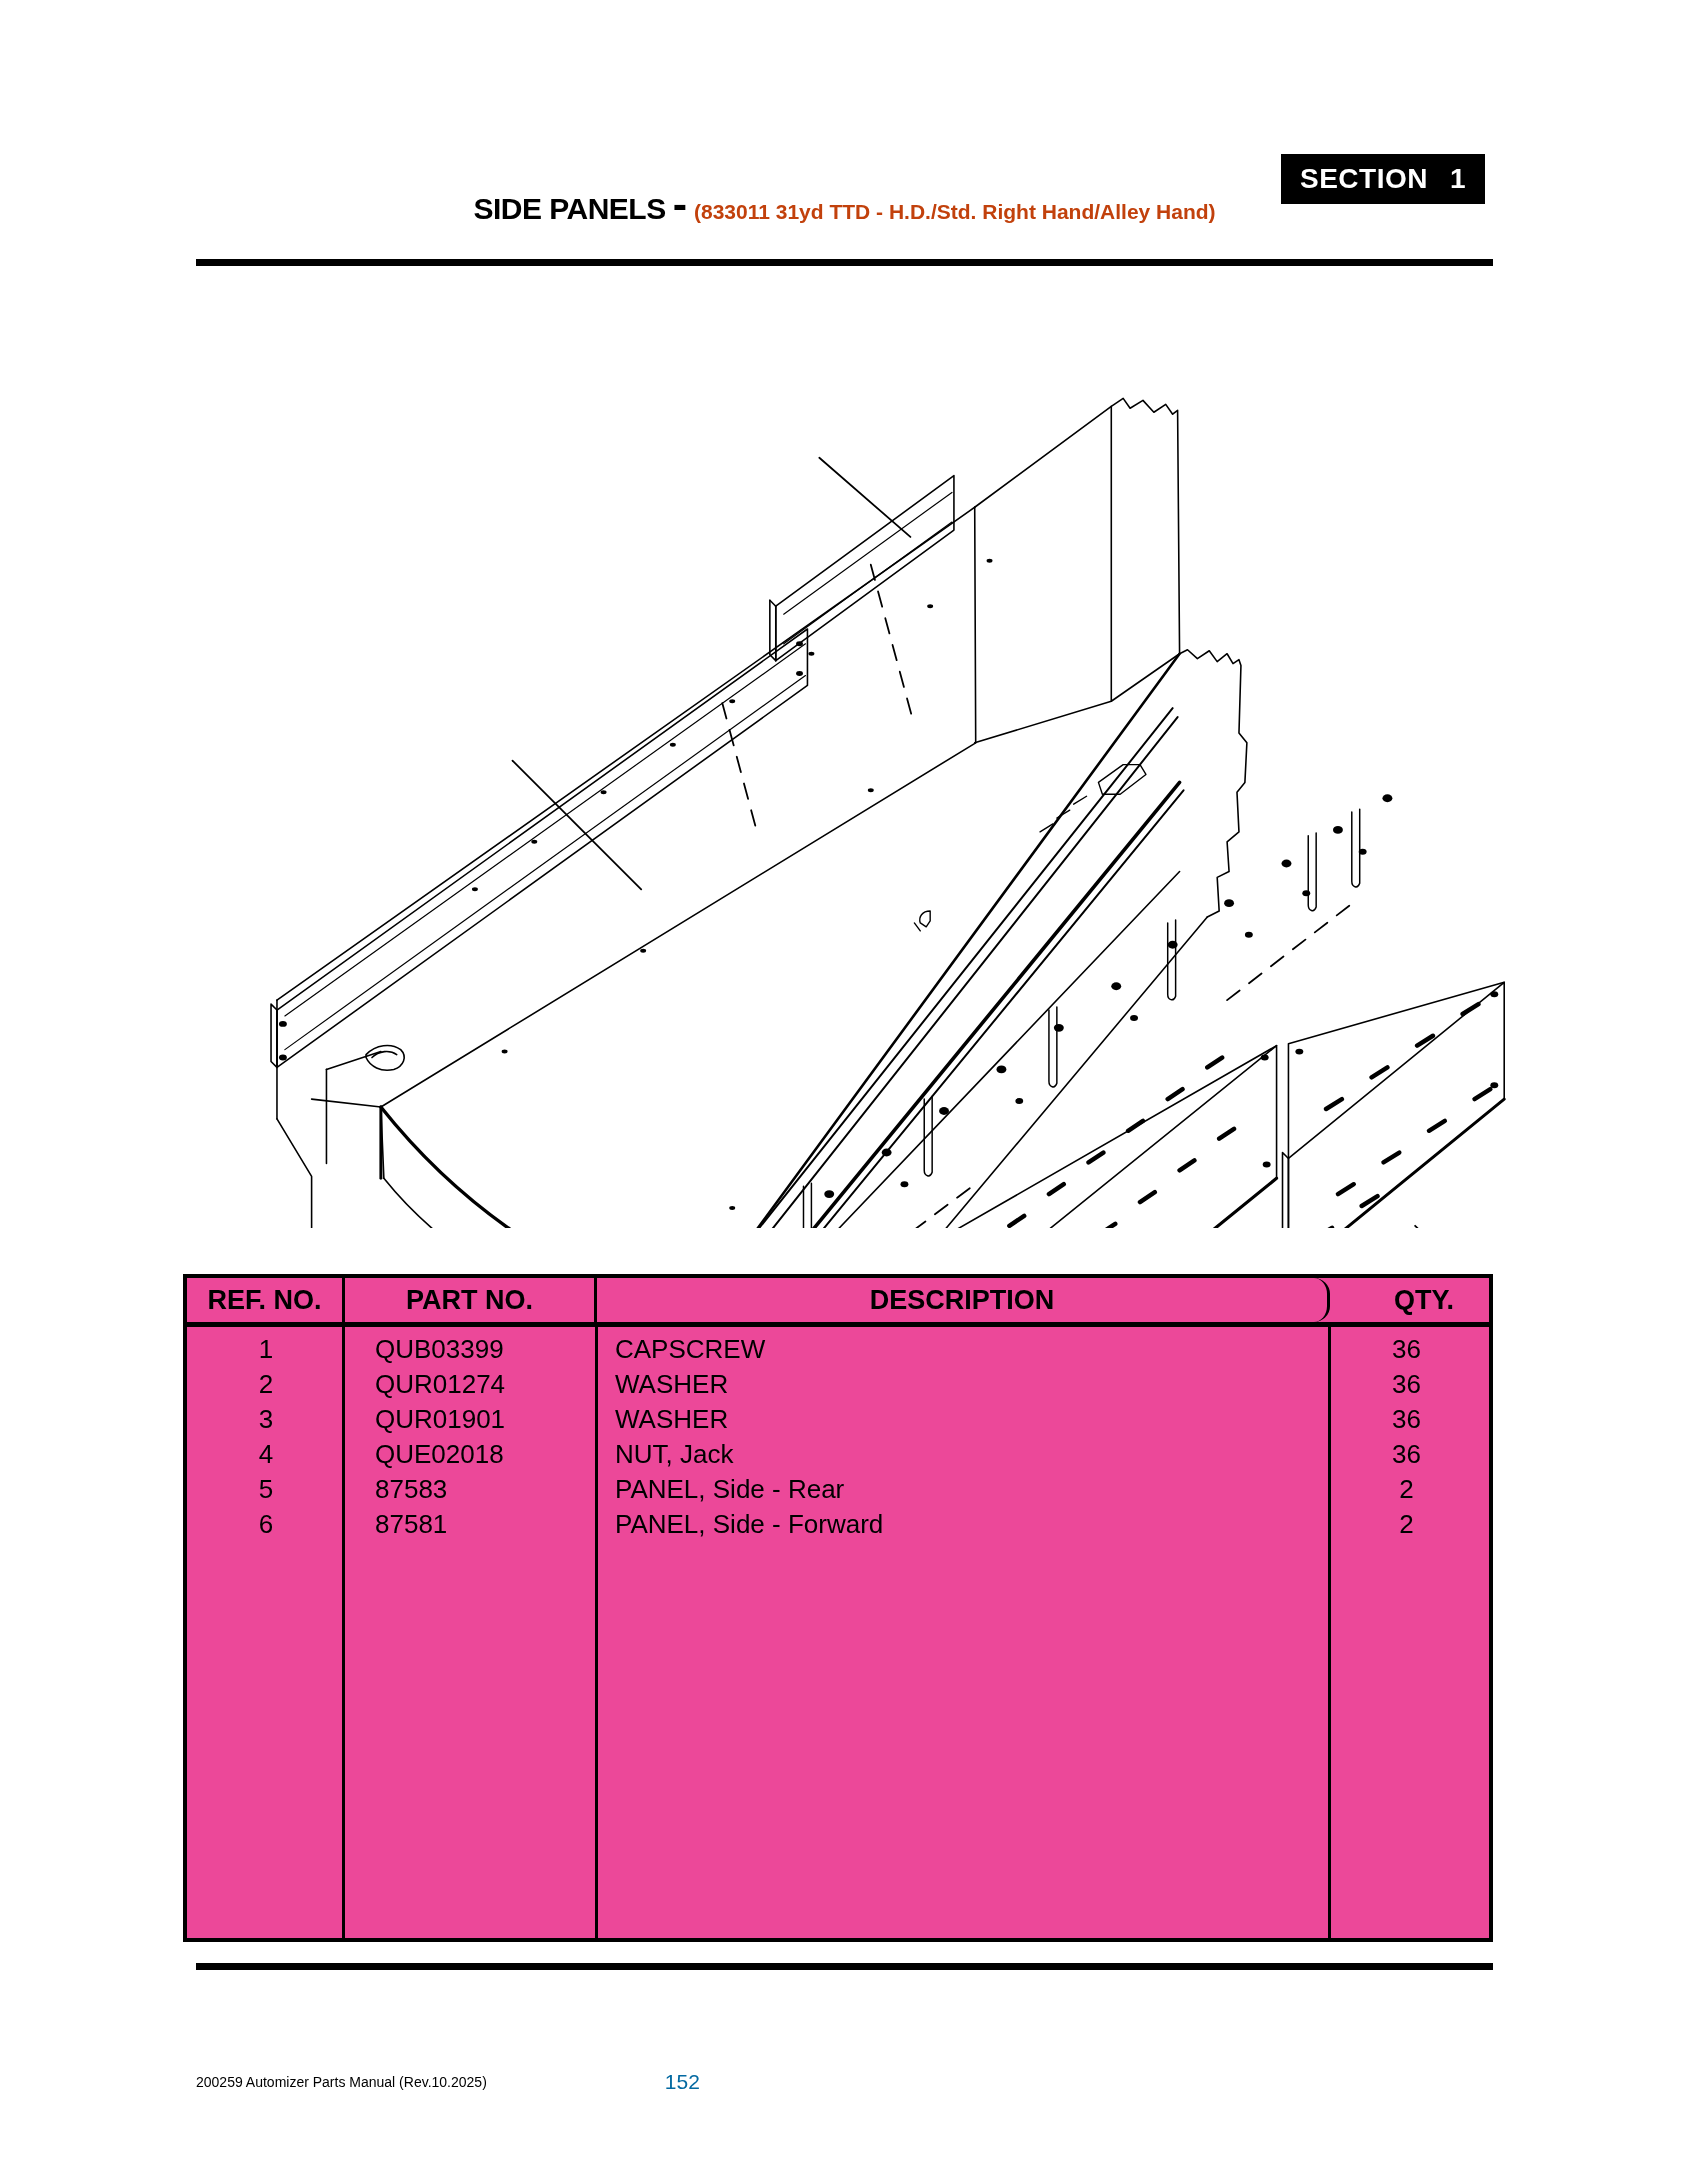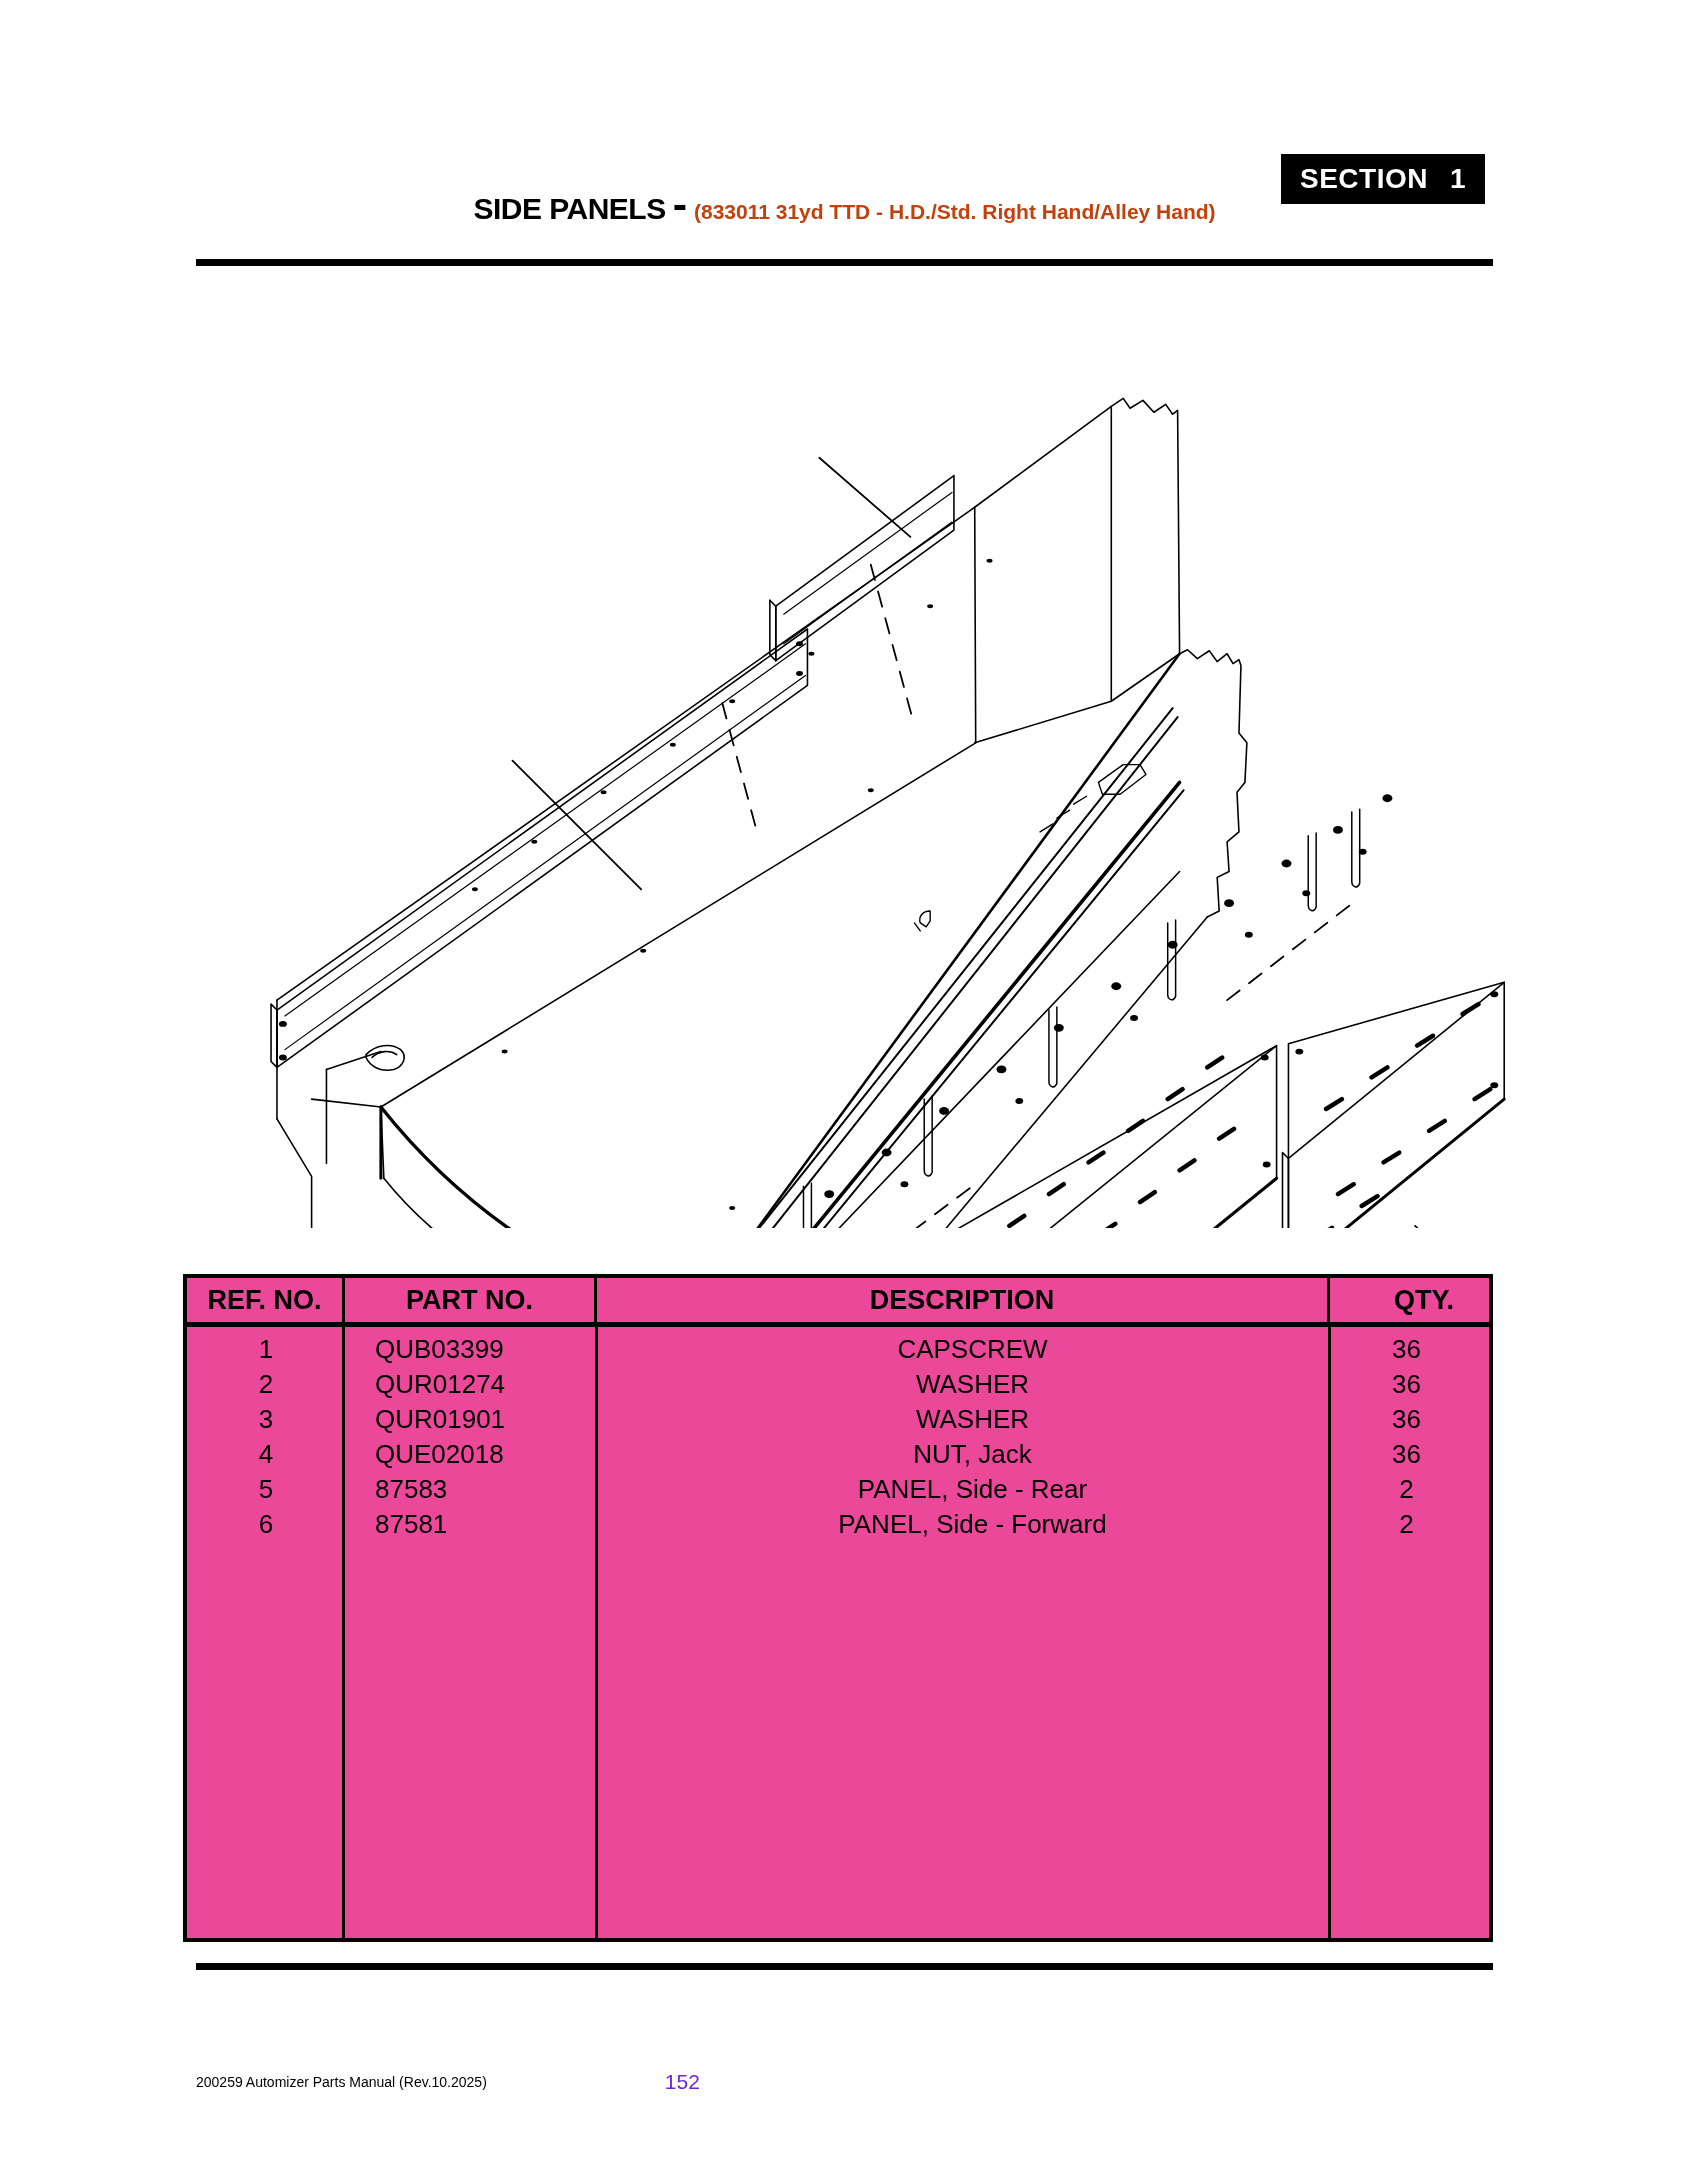"DESCRIPTION" .c-desc { border-radius: none -> 16px; text-align: center -> left }
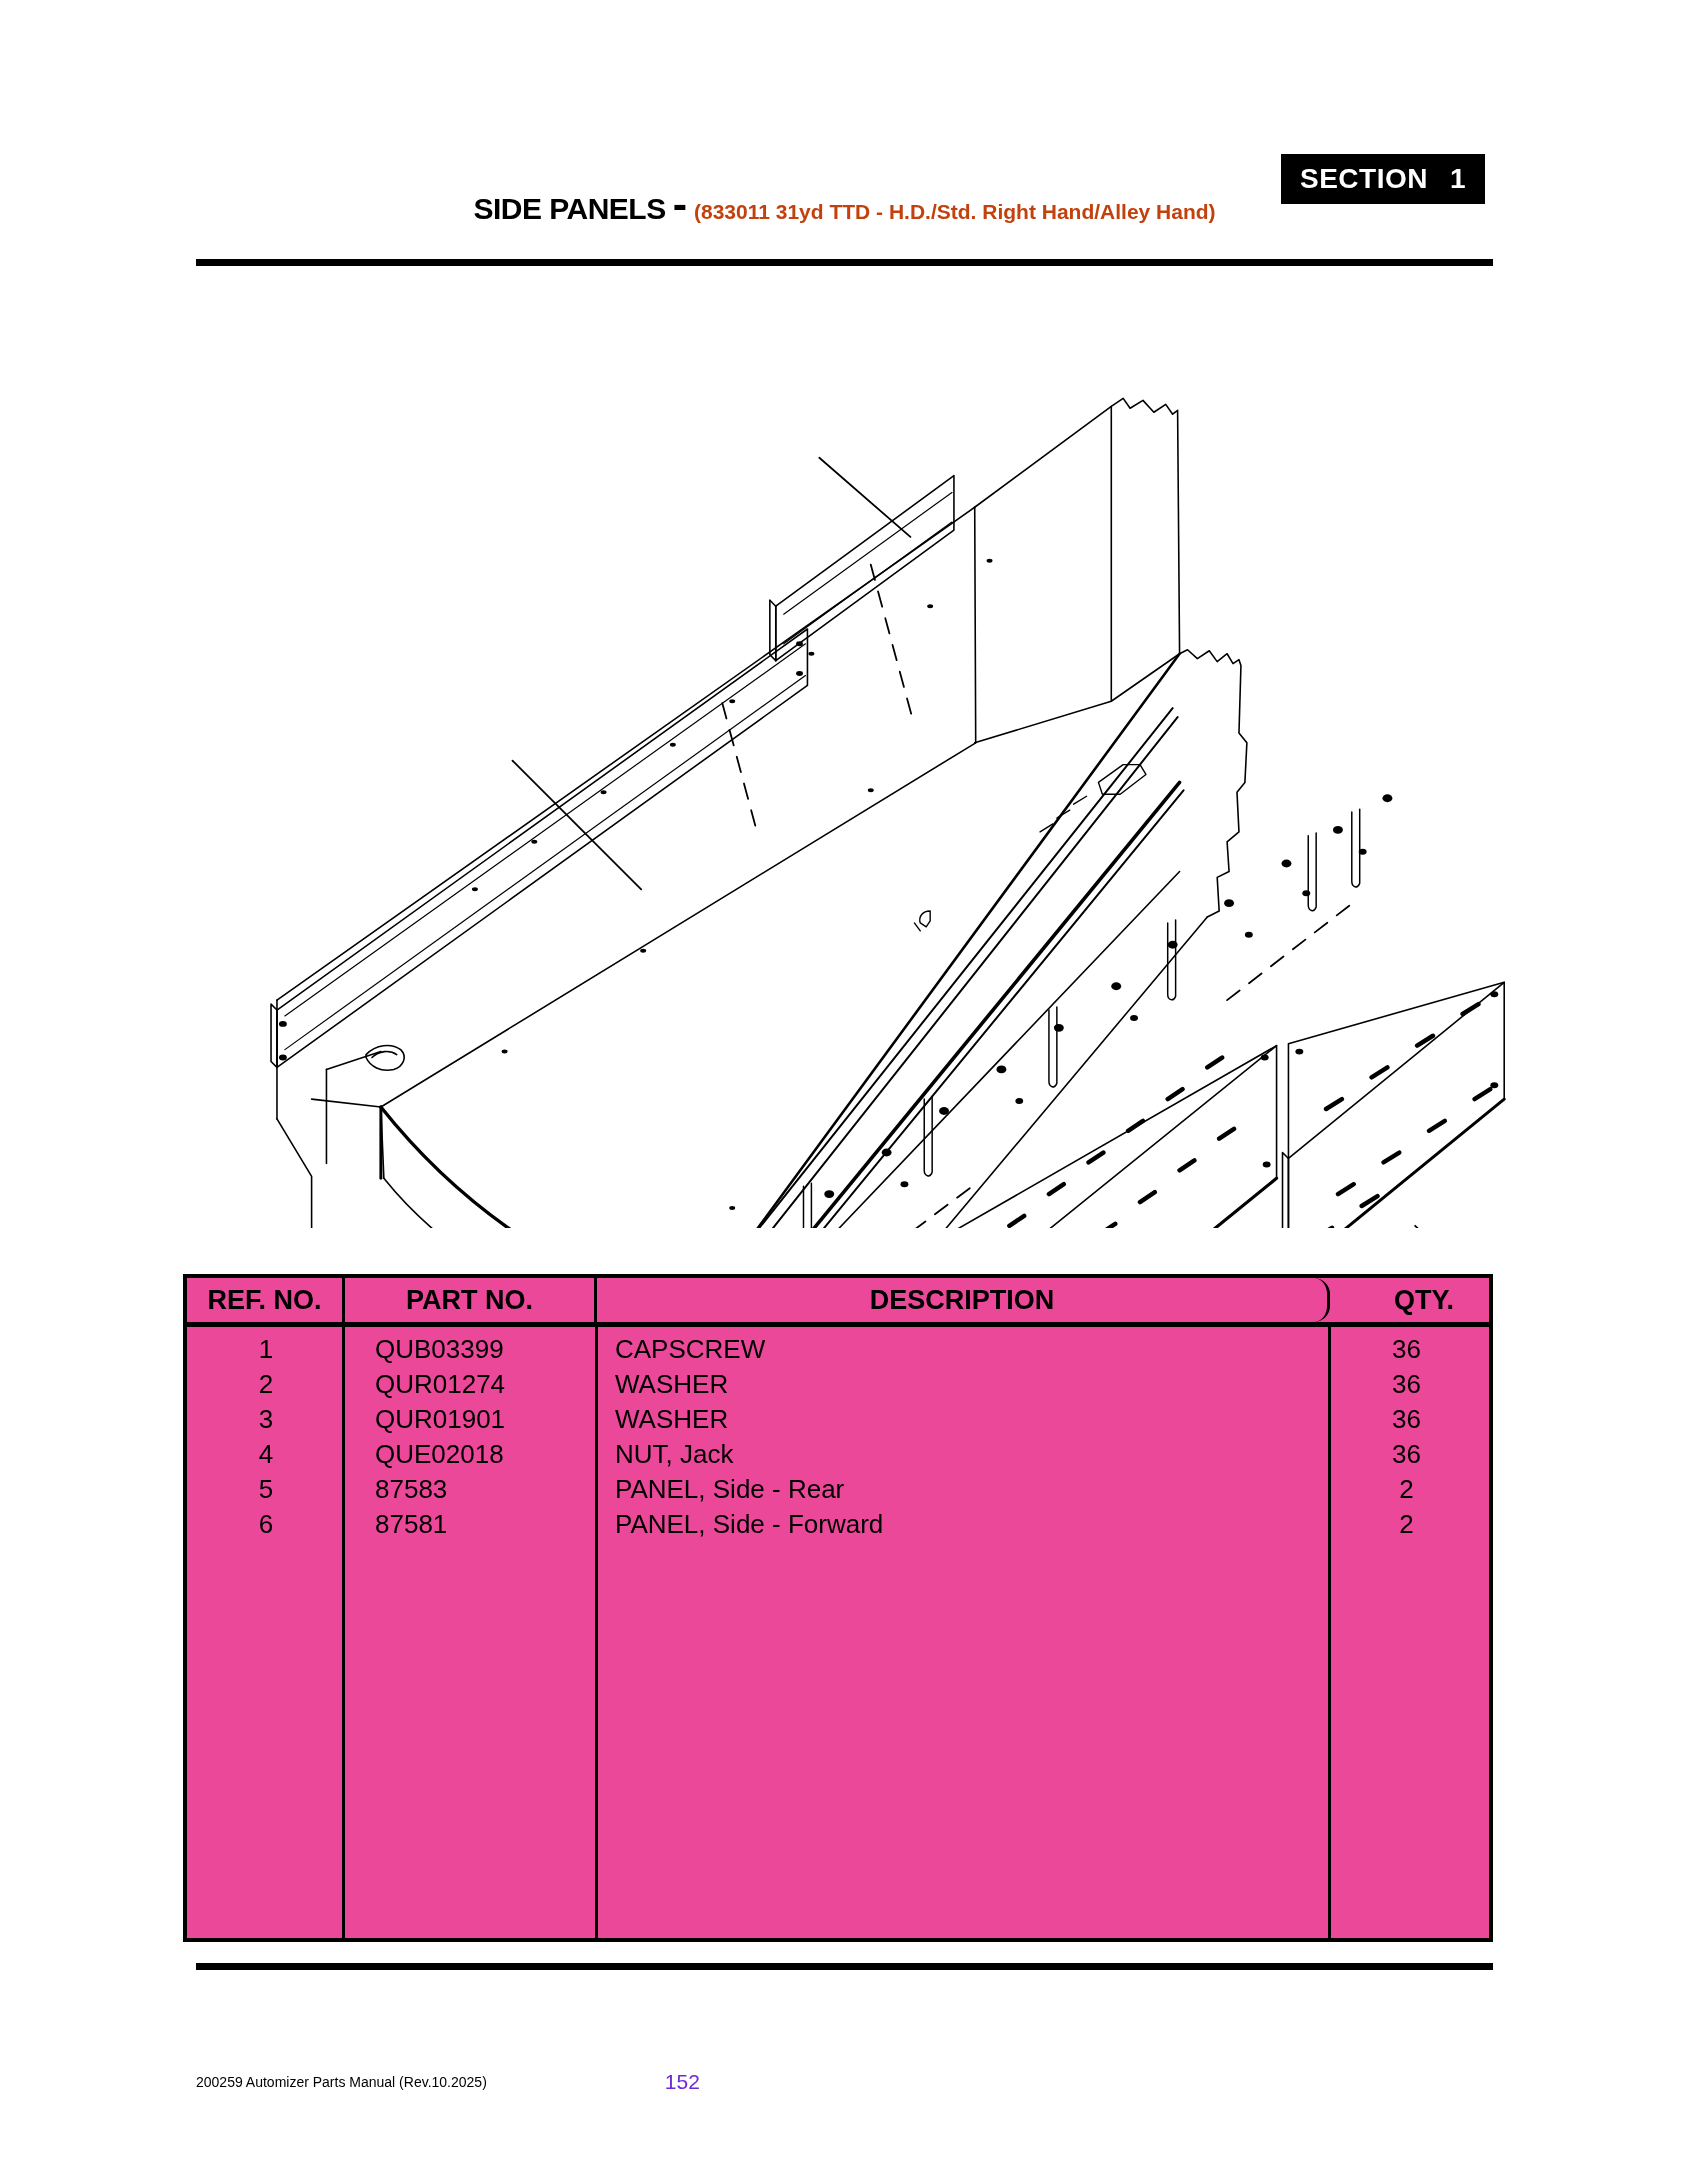"152" .footer-page { color: #6d28d9 -> #0369a1 }
